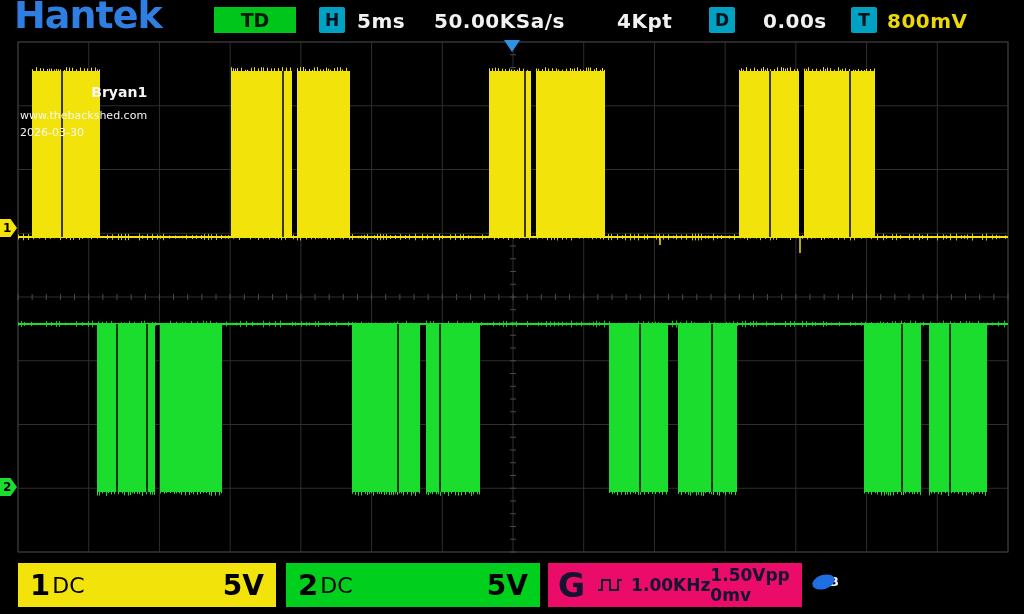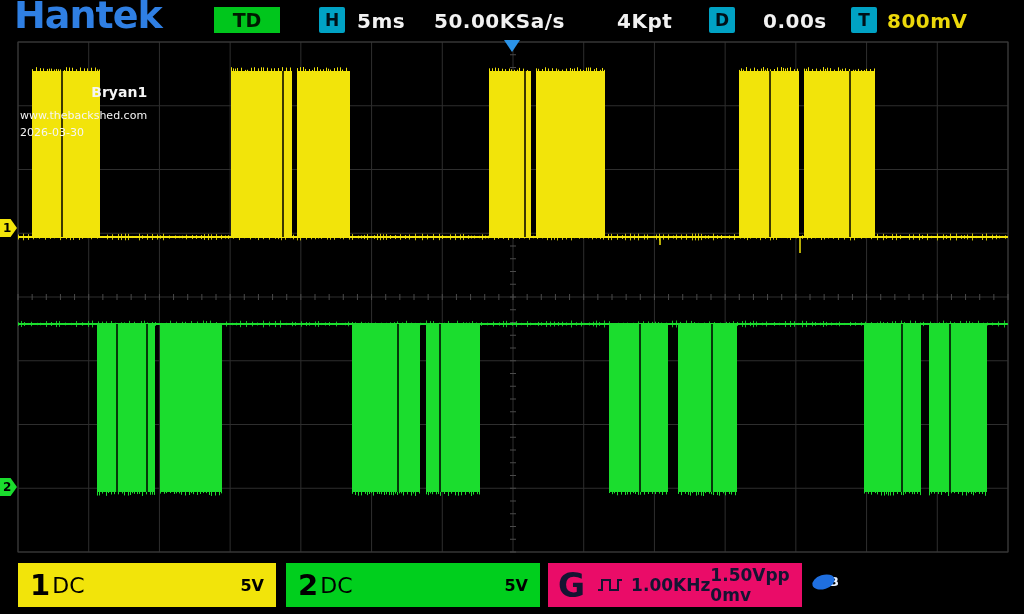"TD" .td-box { width: 66px -> 82px }
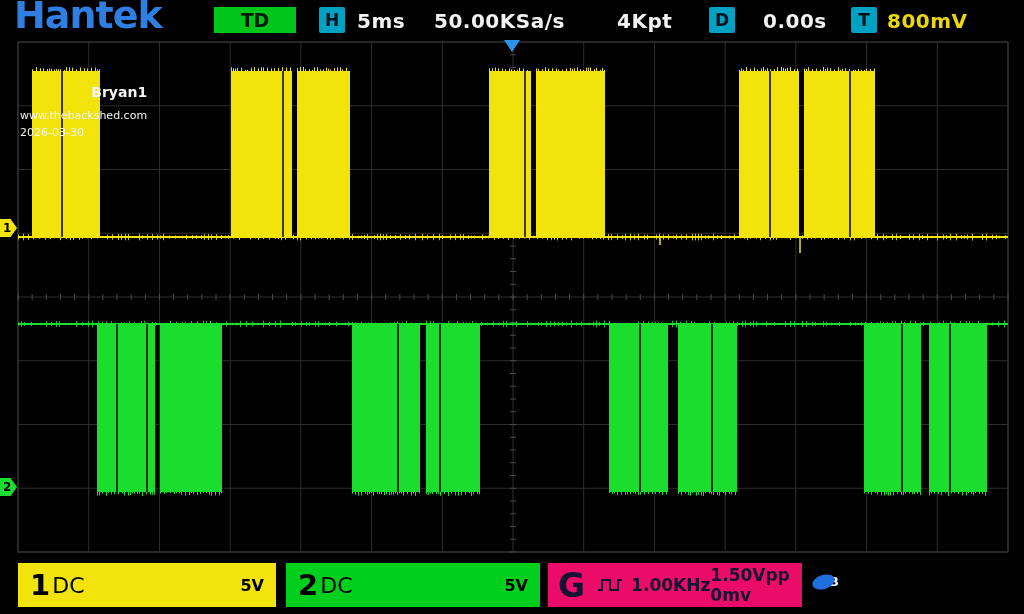"5V" .chscale { font-size: 16px -> 28px }
